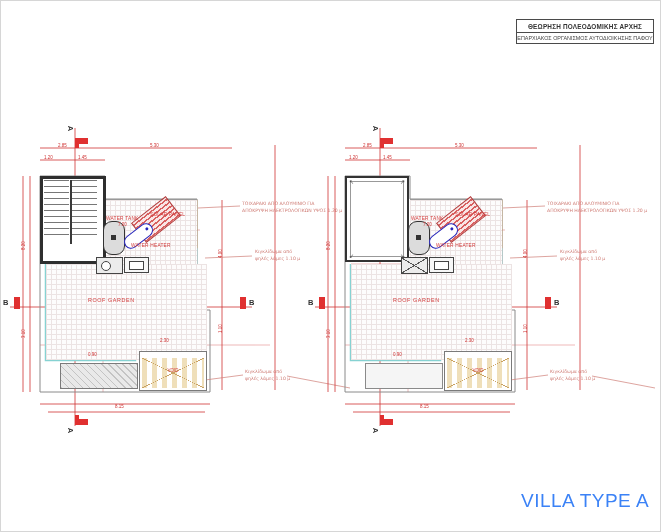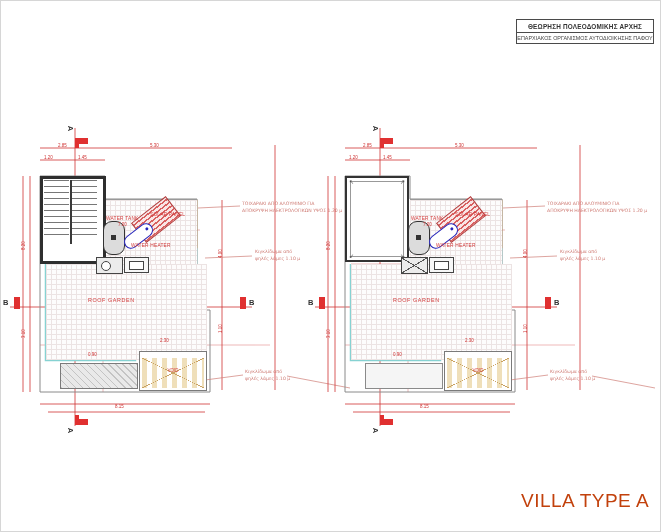"VILLA TYPE A" .title { color: #c2410c -> #3b82f6 }
